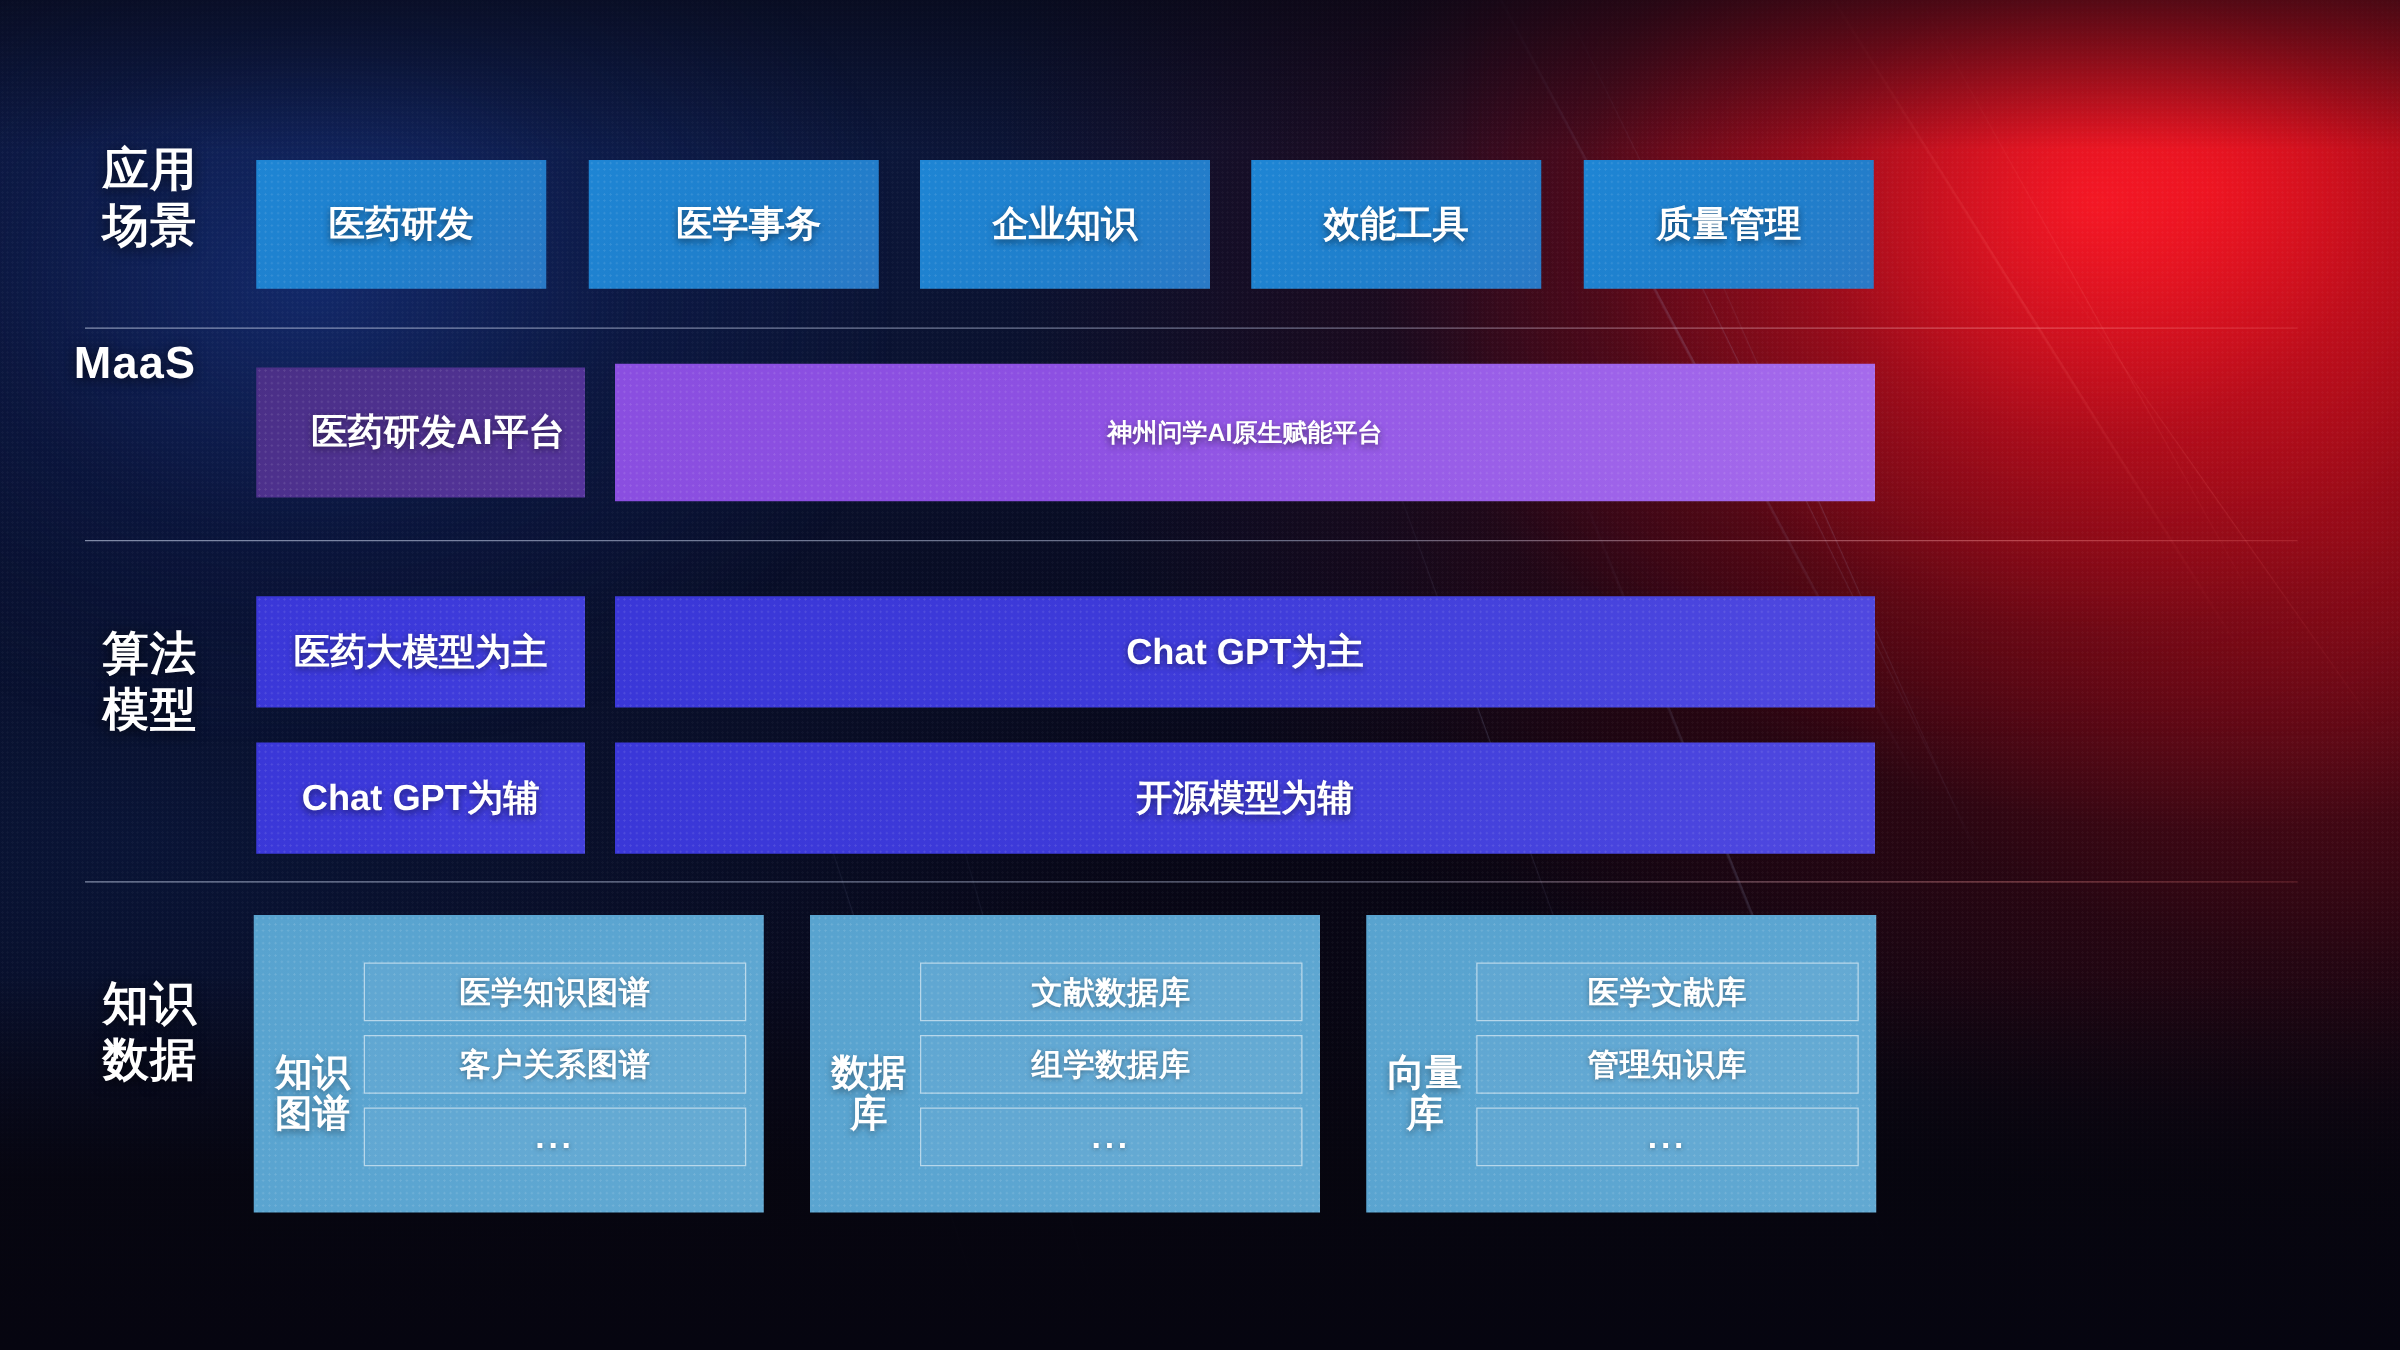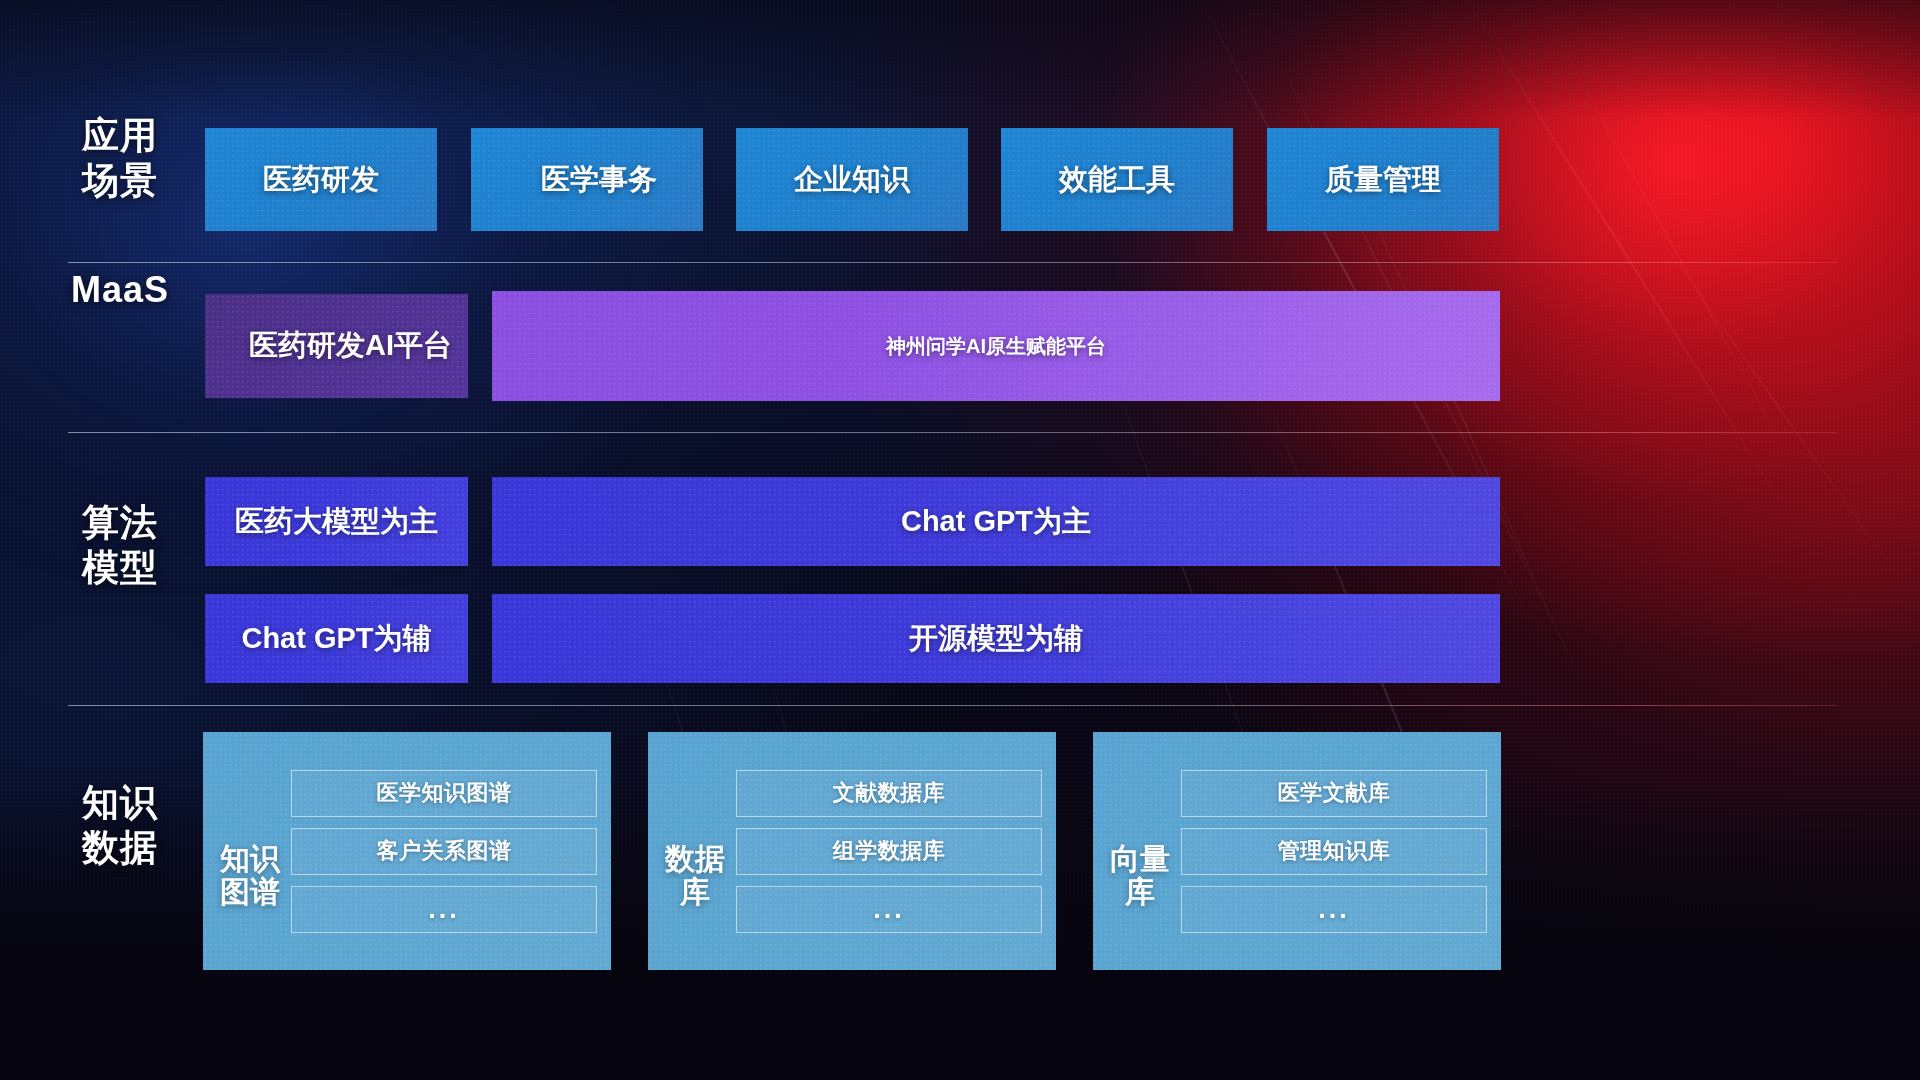"MaaS" div.row-label { left: 40px -> 28px }
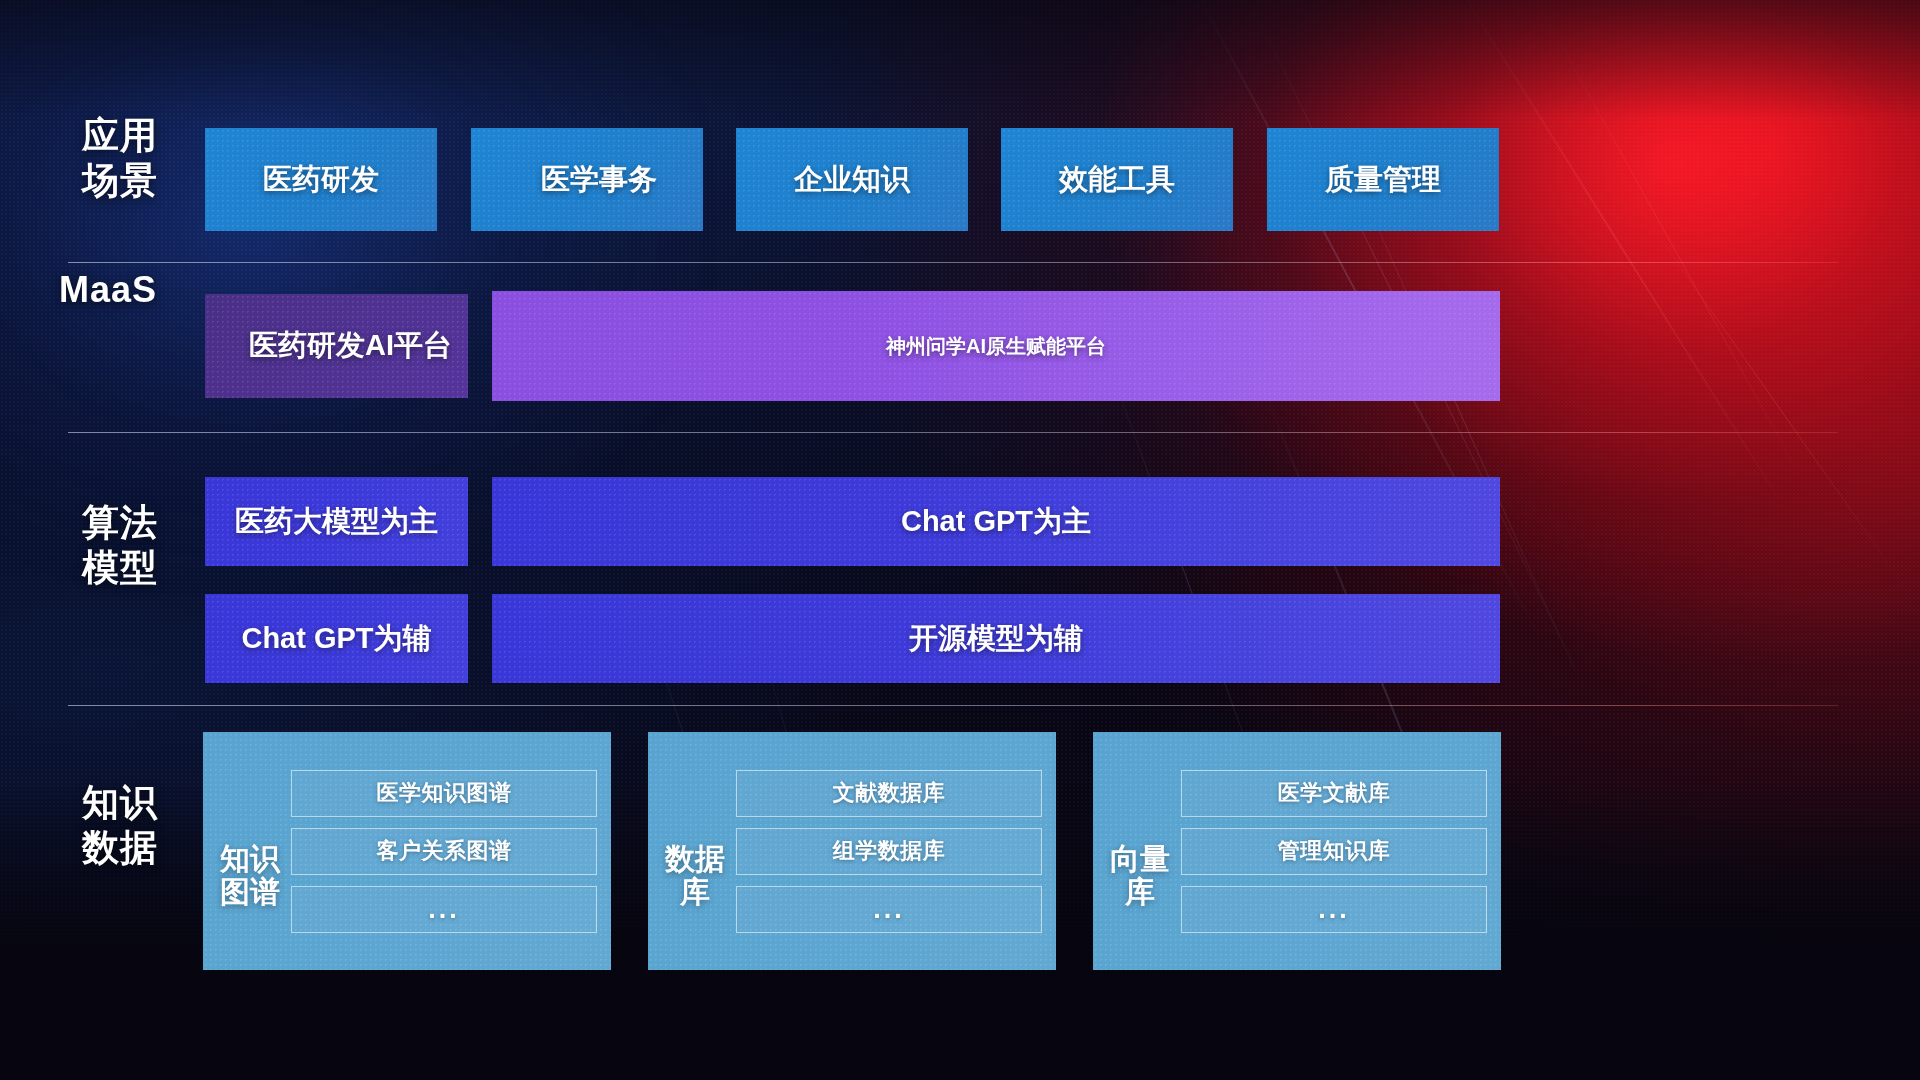"医学知识图谱" .kitem { font-size: 22px -> 25px }
